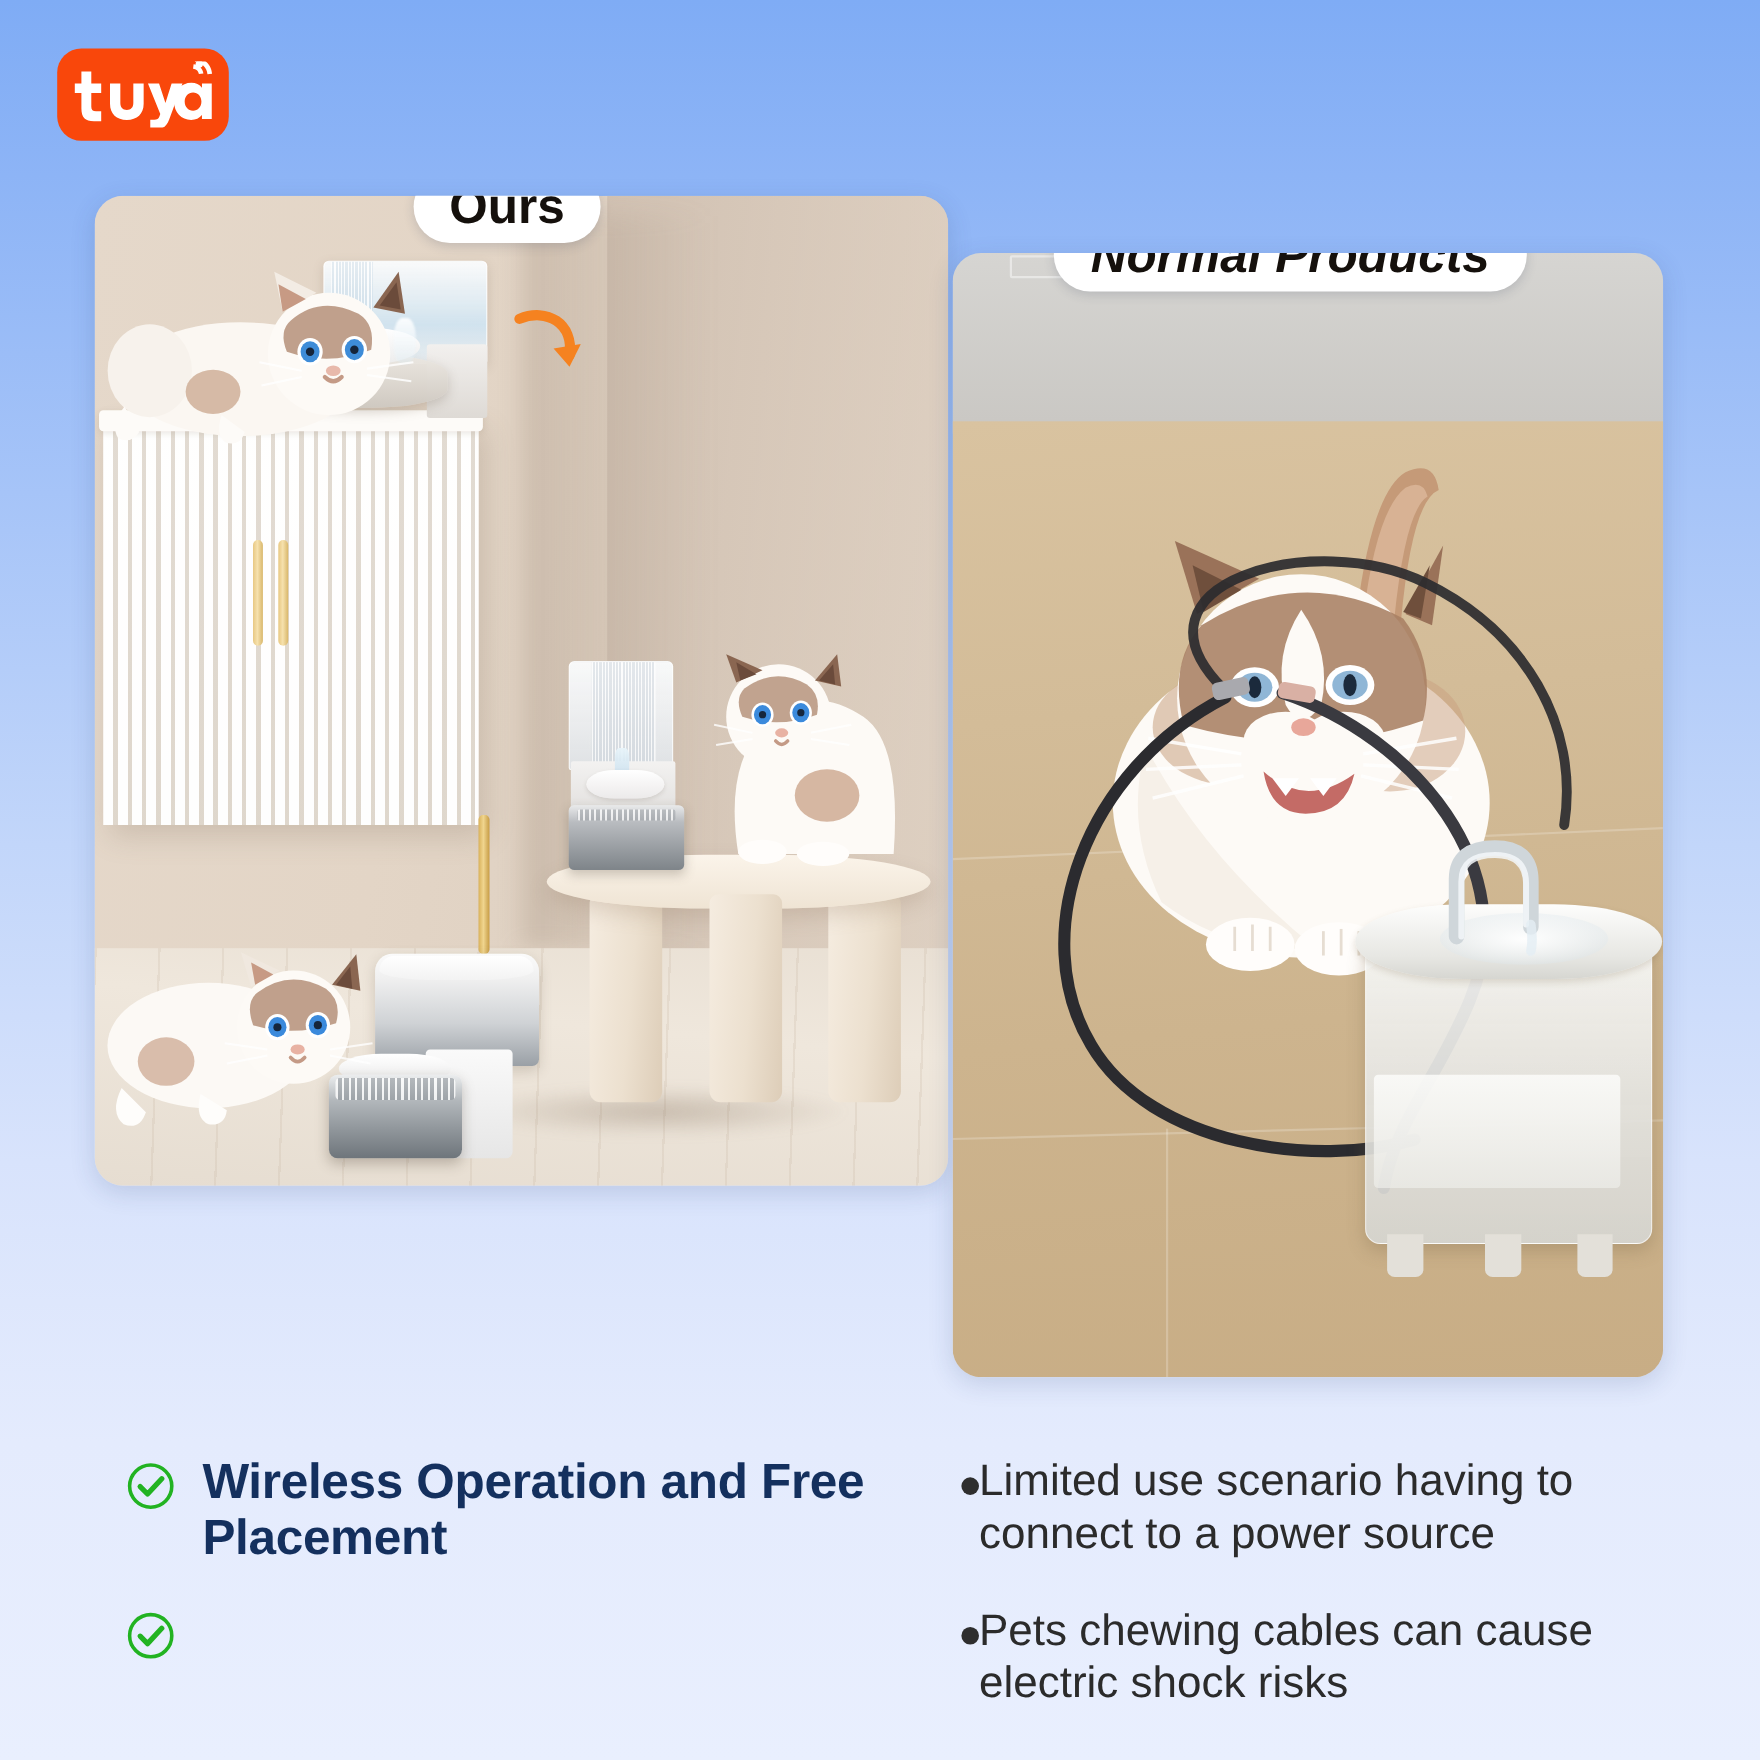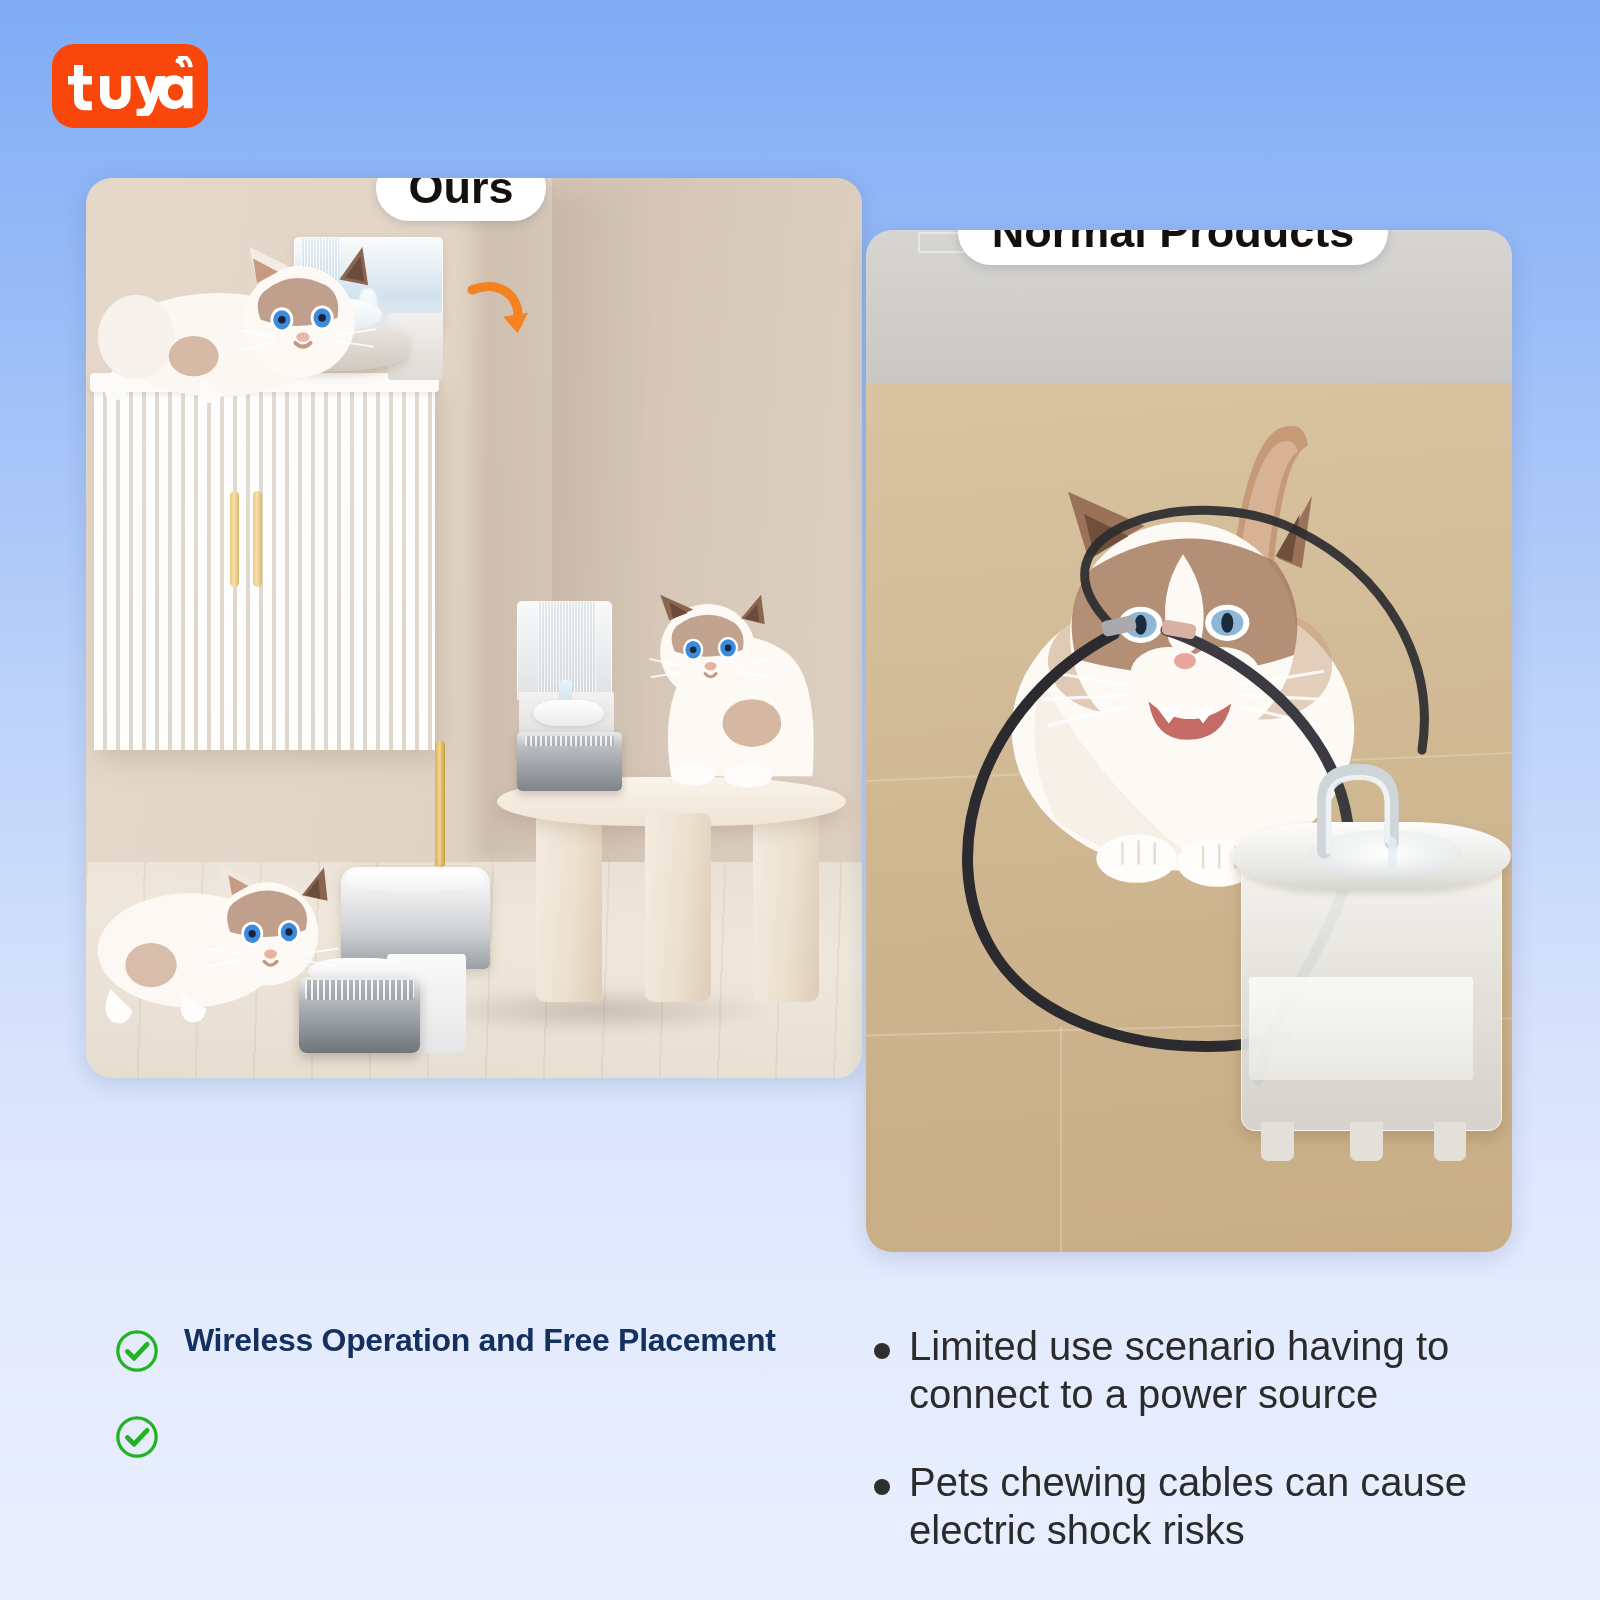"Normal Products" .badge-normal { font-style: none -> italic }
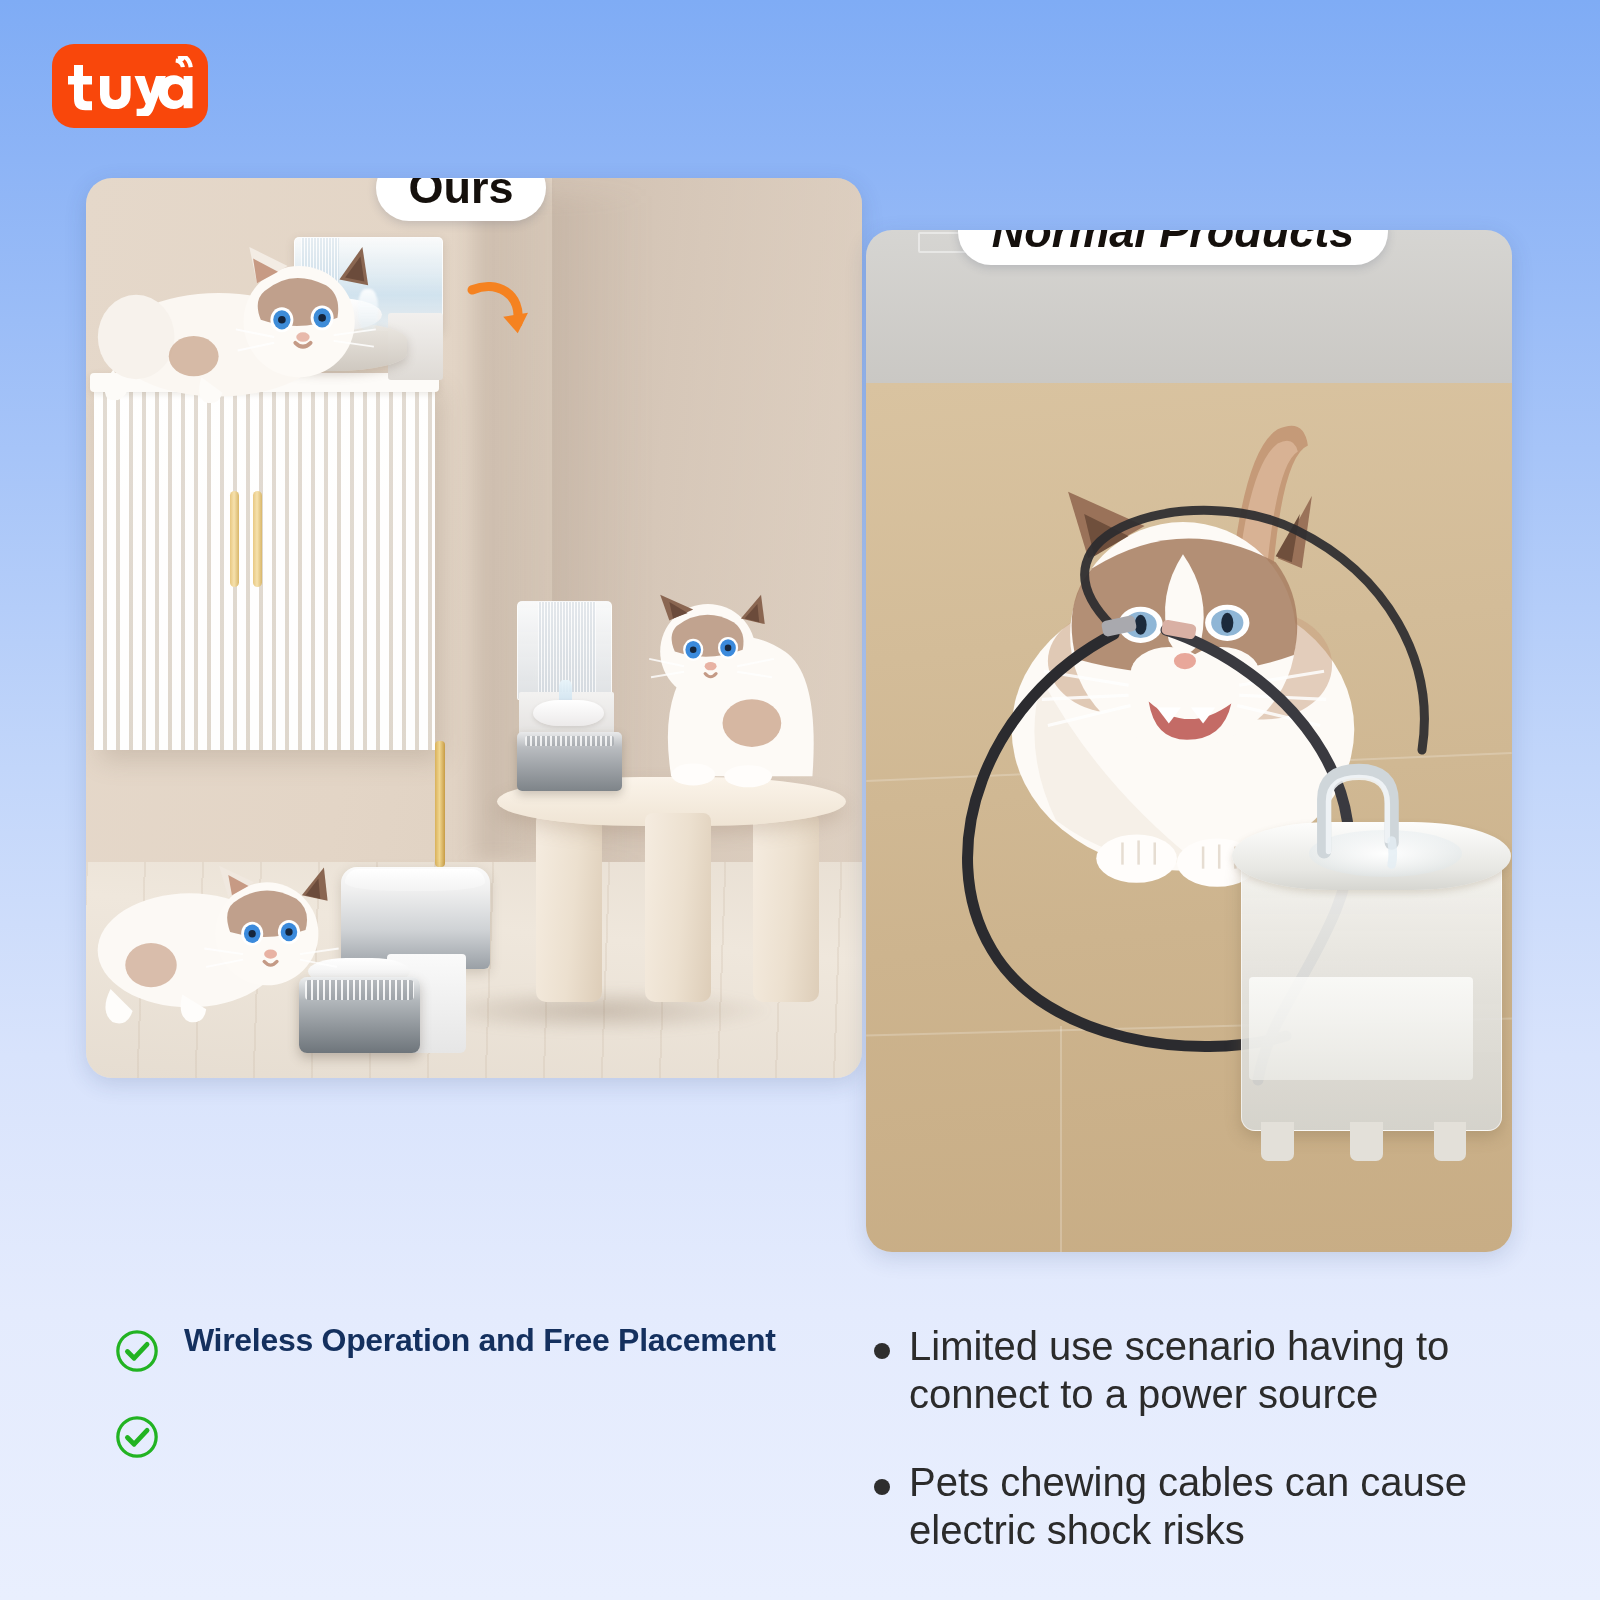"Wireless Operation and Free Placement" .feature-text { font-size: 32px -> 45px }
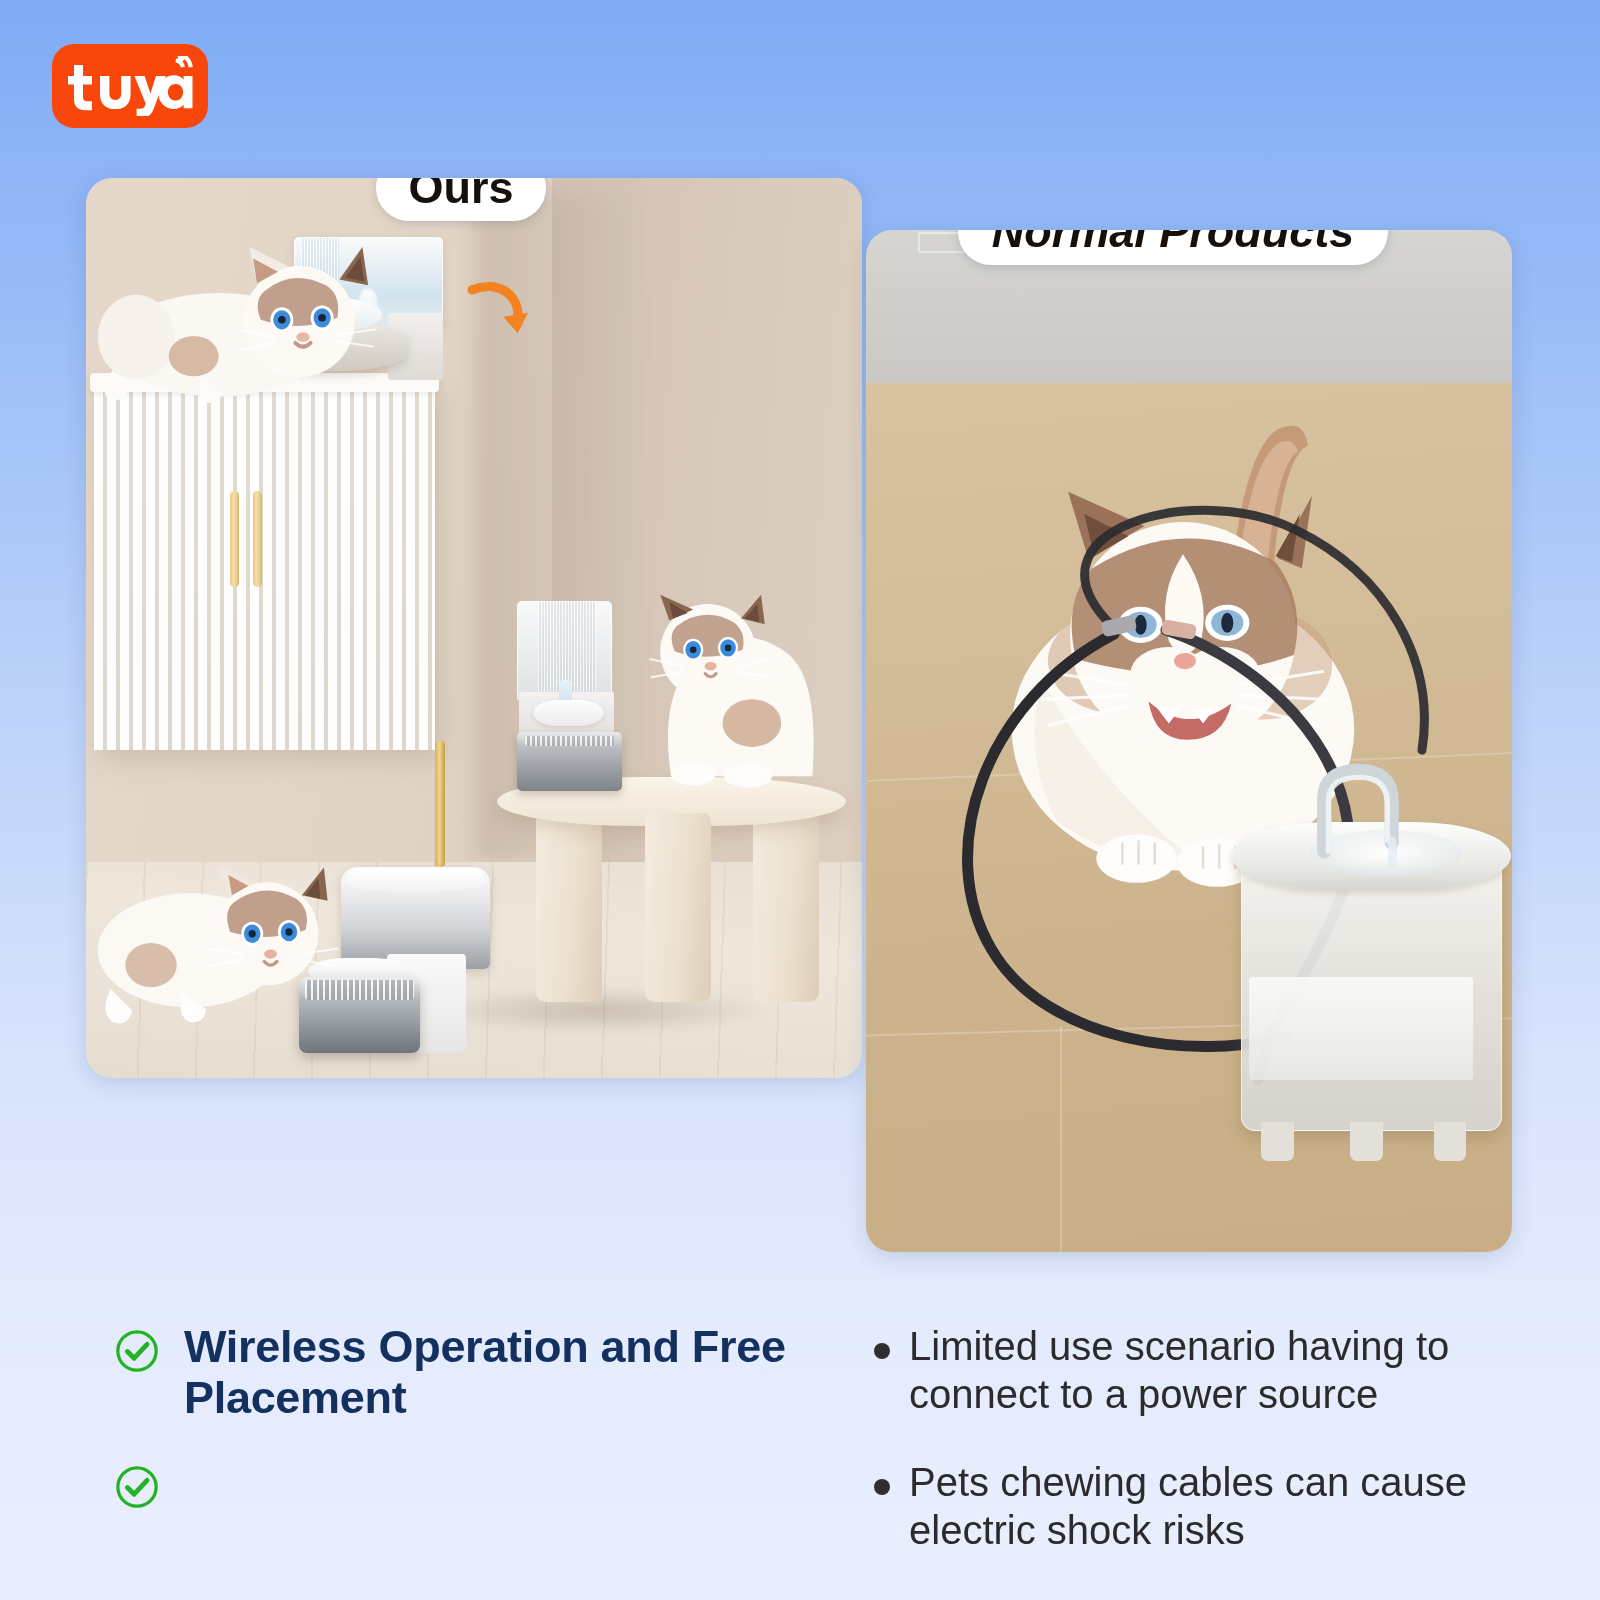"Limited use scenario having to" .bullet-row { gap: 19px -> none }
